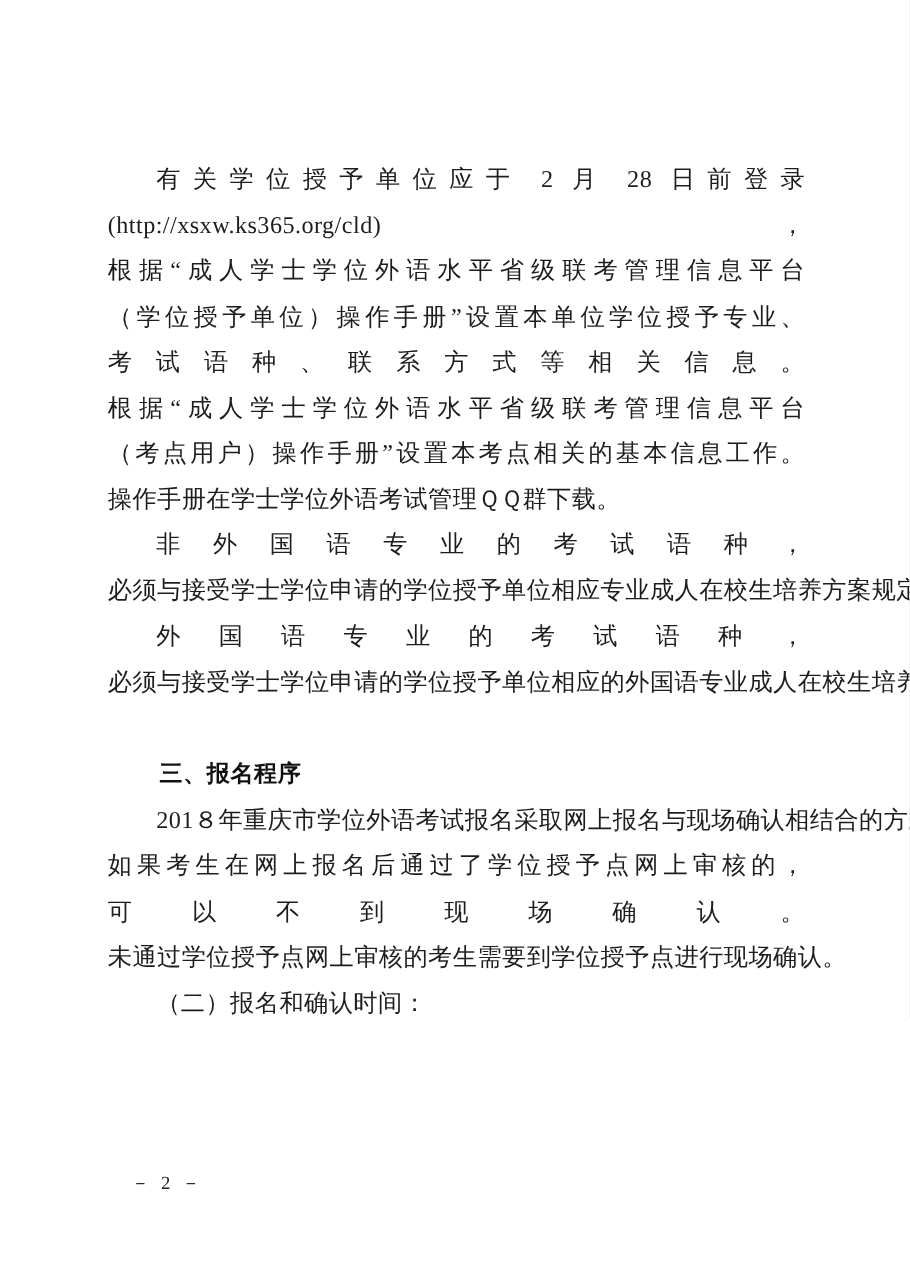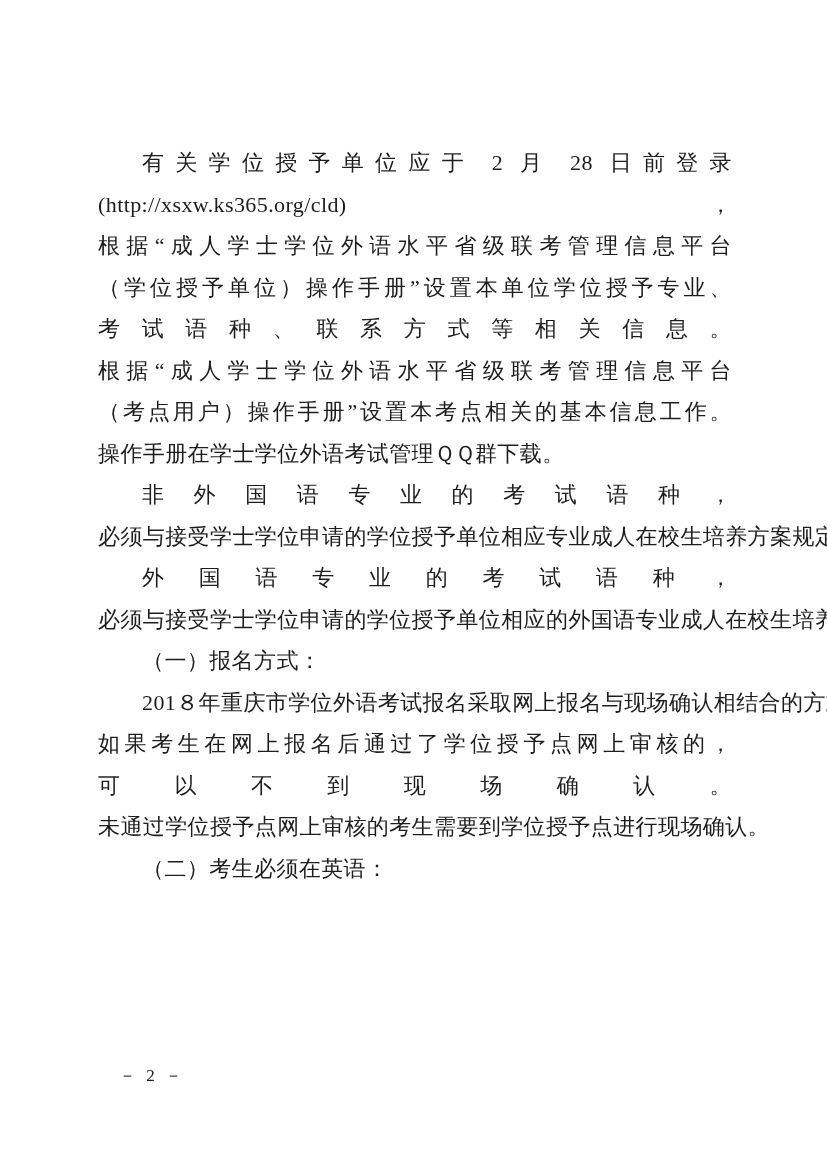"三、报名程序" h2.heading { html: none -> <h2>三、报名程序</h2> }
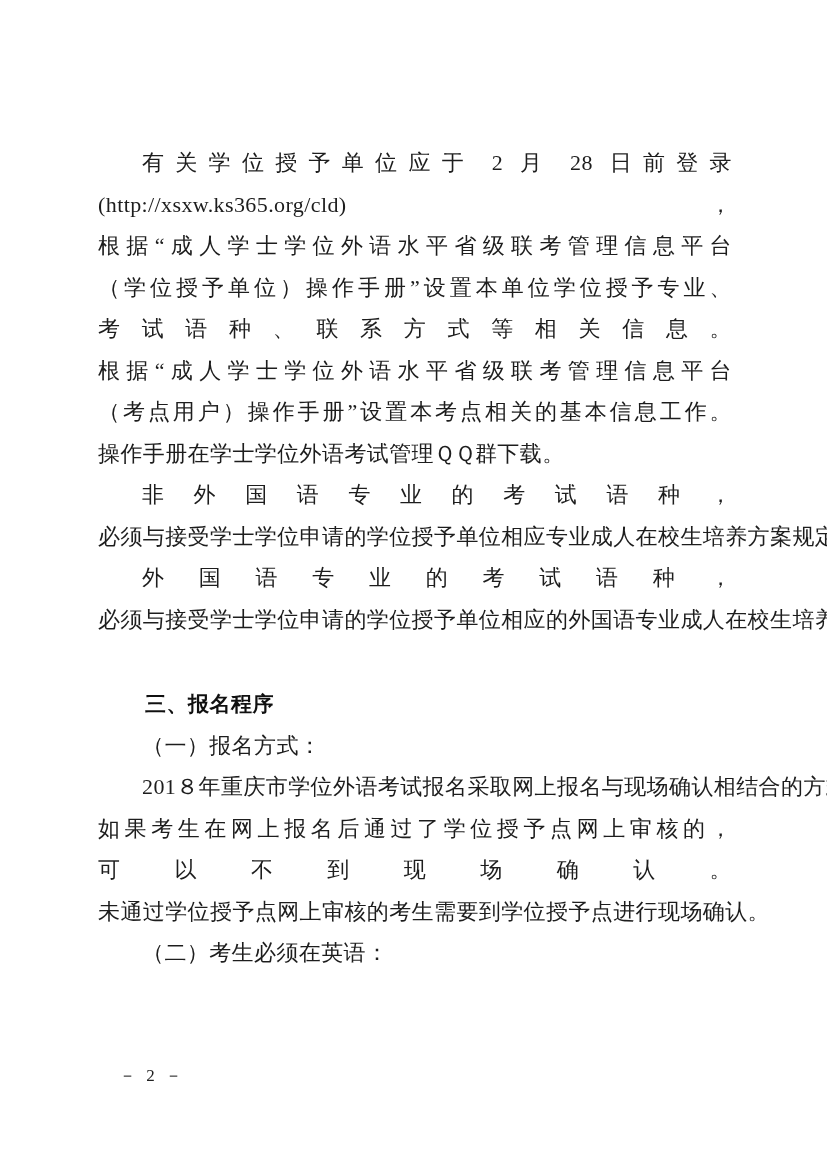"（一）报名方式：" p.para { html: <p>（一）报名方式：</p> -> none }
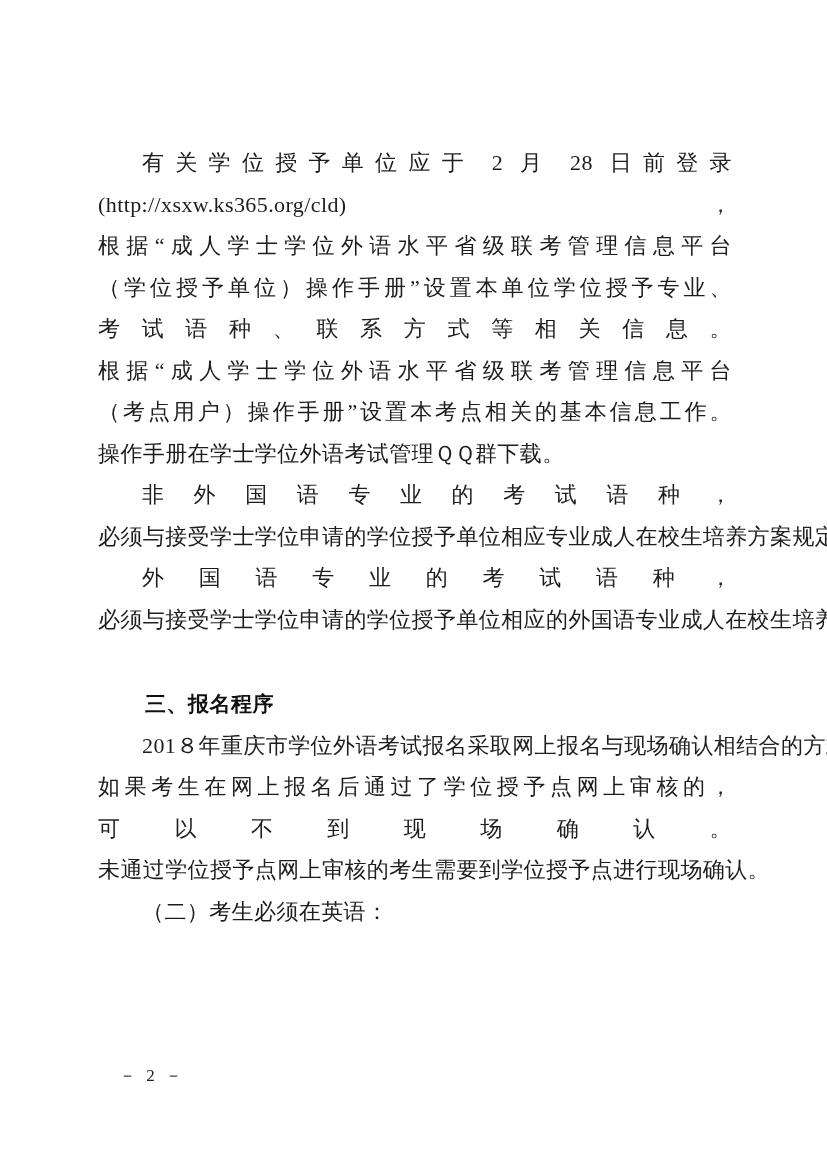"（二）考生必须在英语：" p.para { text: 考生必须在英语 -> 报名和确认时间 }
